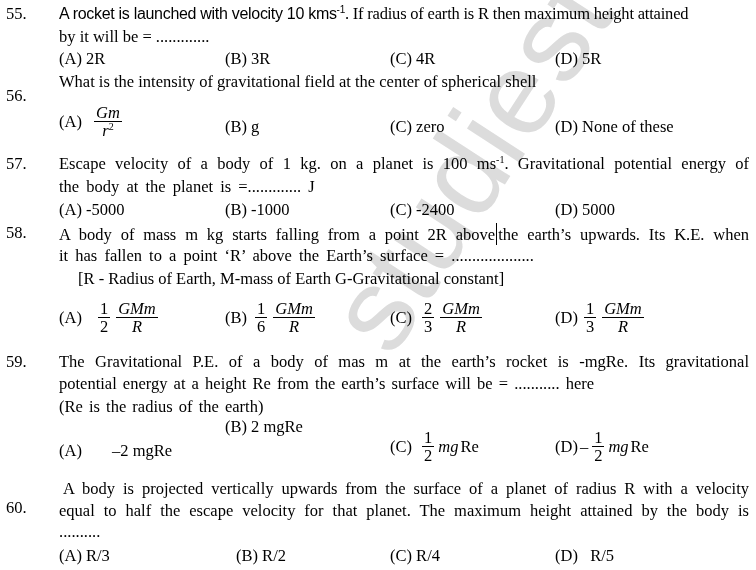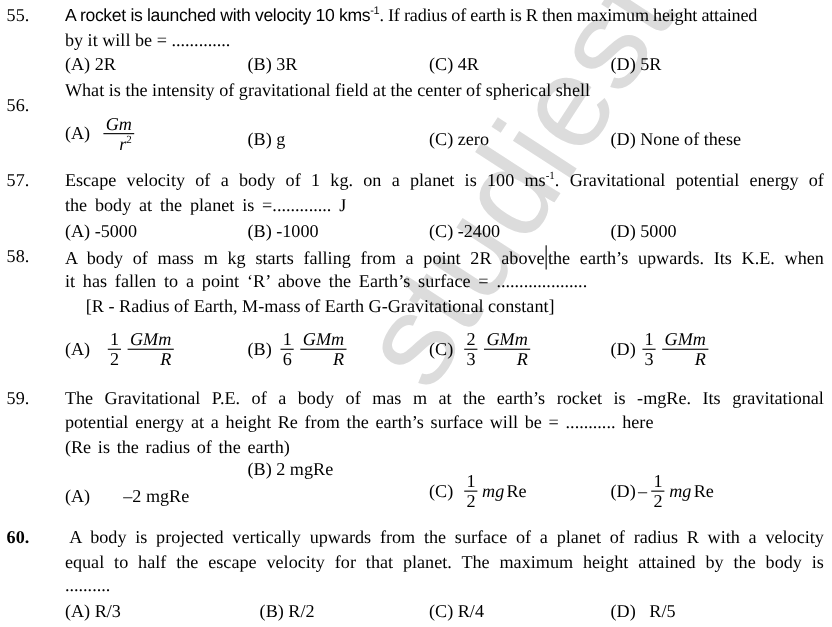"Gm" .frac { text-align: right -> center }
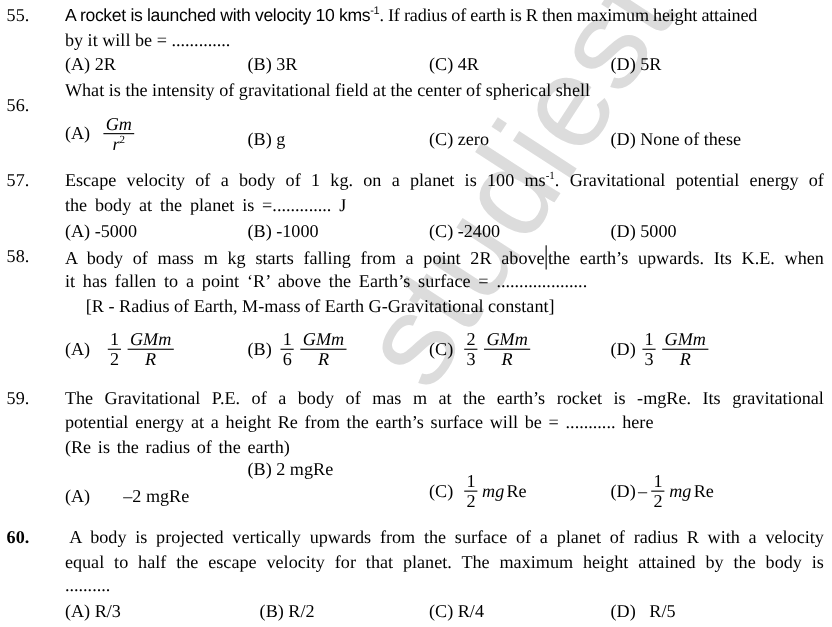"60." div.qnum { font-weight: bold -> none; top: 479px -> 498px }
